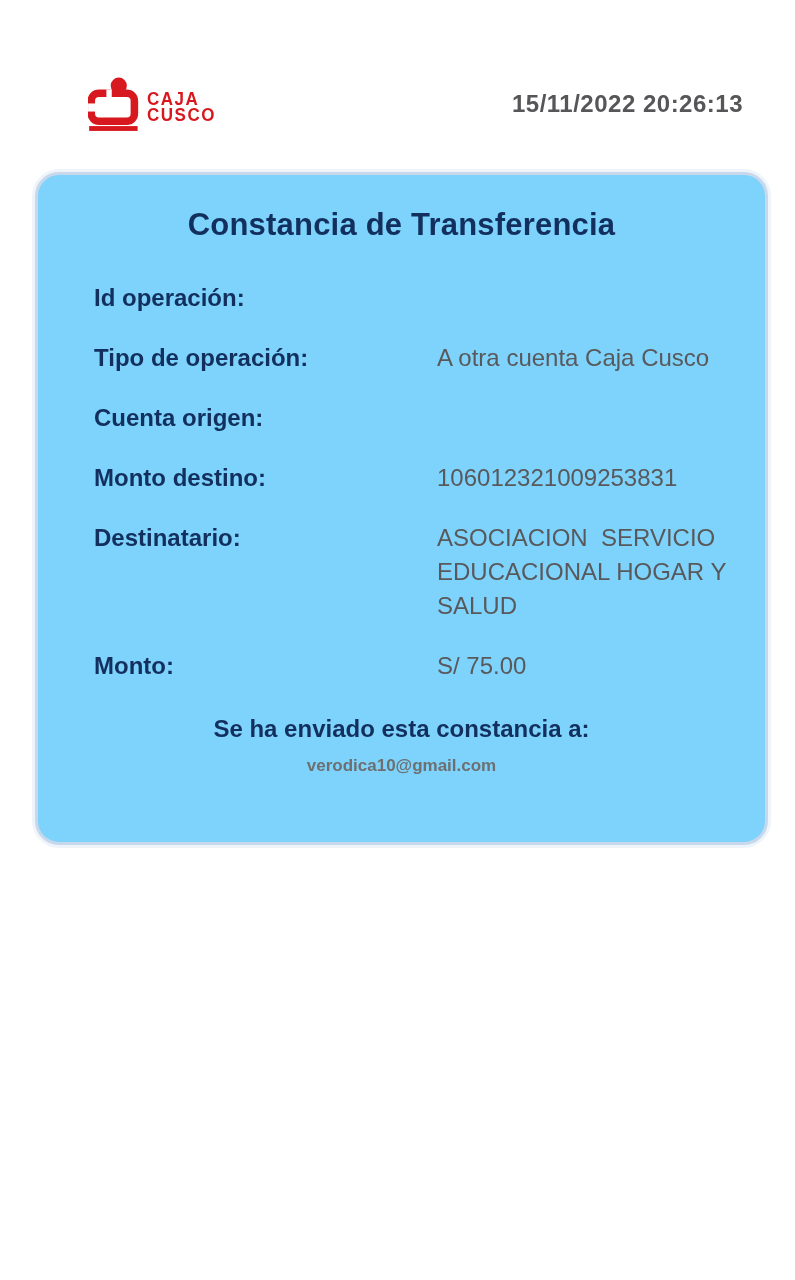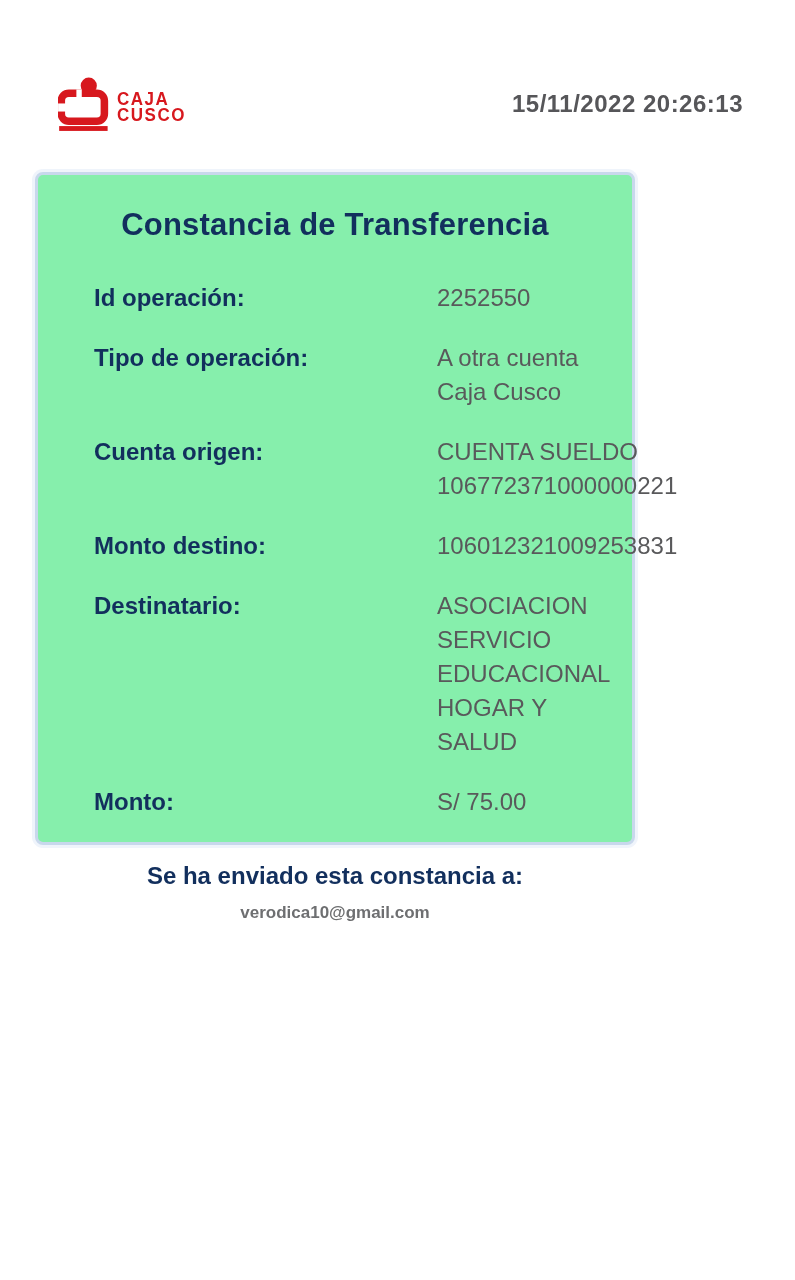"CAJA" .header { padding: 76px 52px 0 58px -> 76px 52px 0 88px }
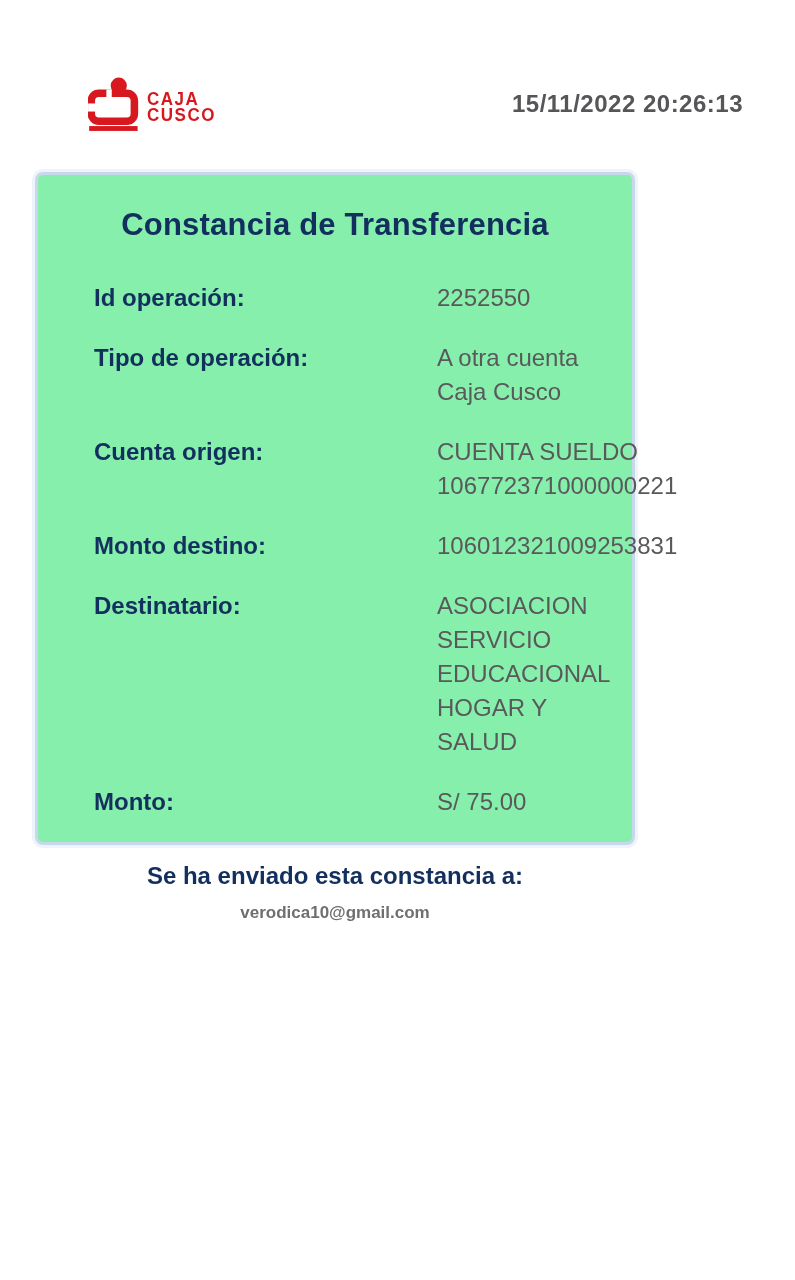"Constancia de Transferencia" .card { background: #86efac -> #7dd3fc; border-radius: 8px -> 24px; width: 600px -> 733px }
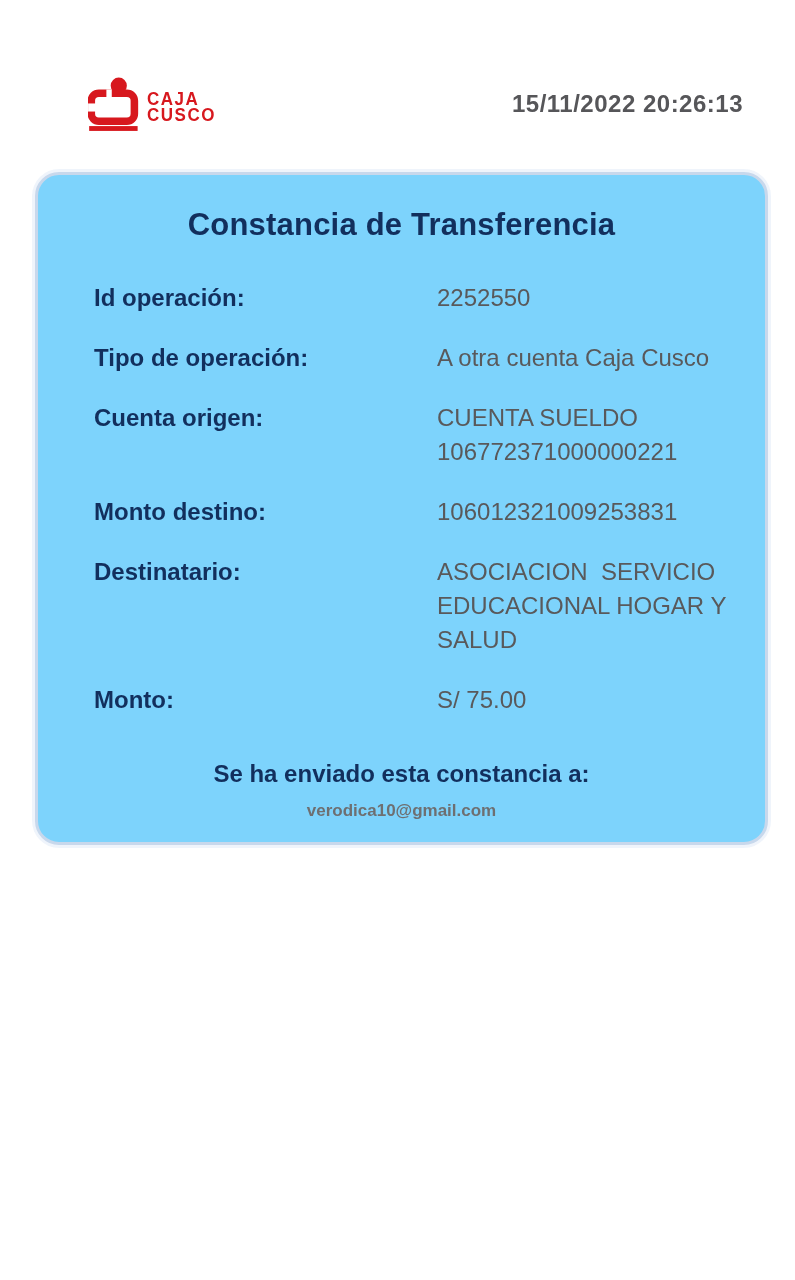"2252550" div.value { html: <div>2252550</div> -> none }
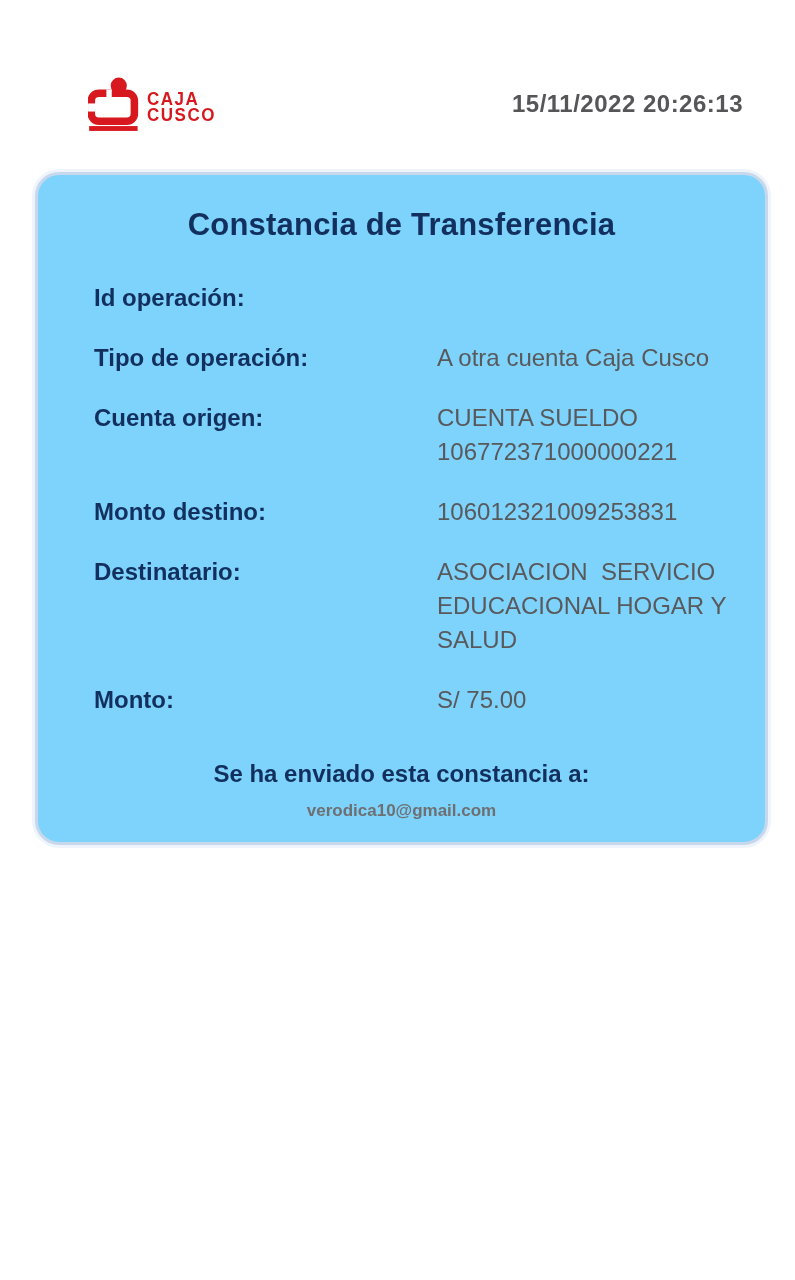"CUENTA SUELDO" div.value { html: <div>CUENTA SUELDO 106772371000000221</div> -> none }
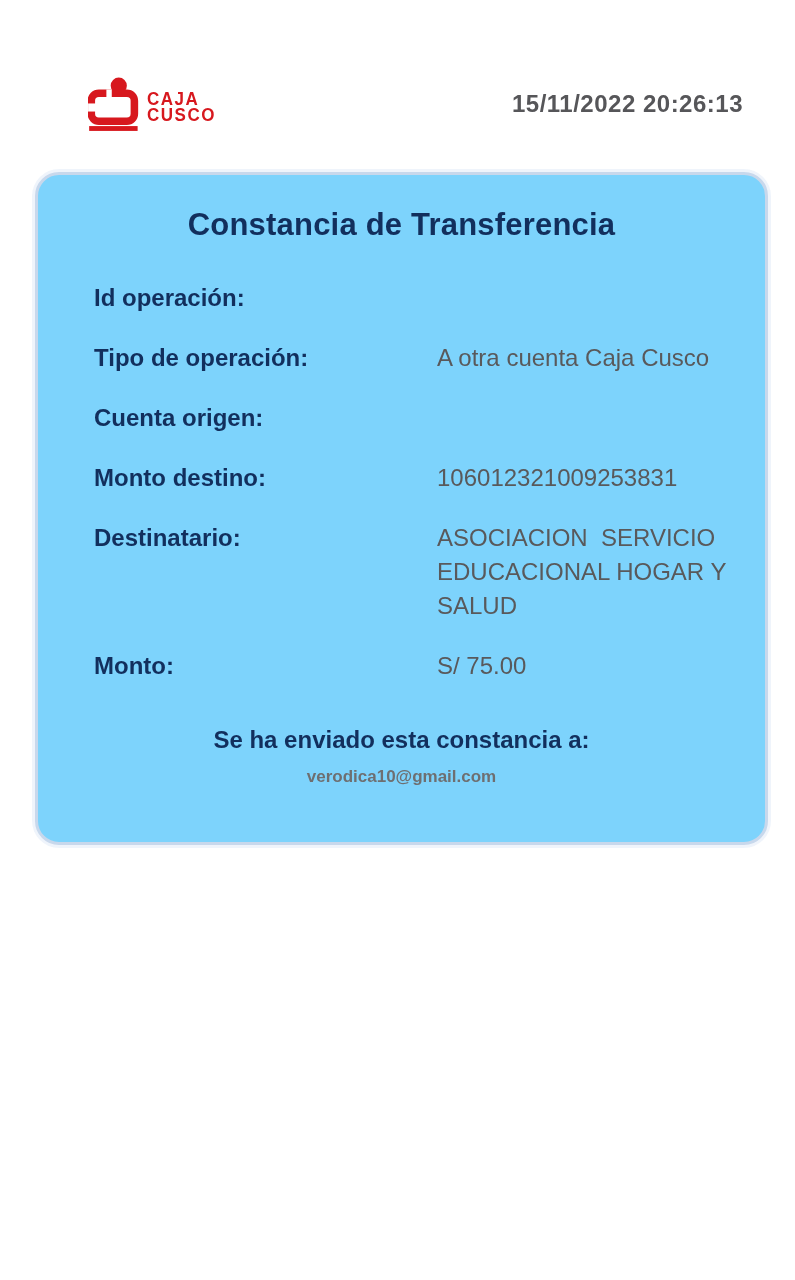"Se ha enviado esta constancia" .card-footer { margin-top: 39px -> 28px }
